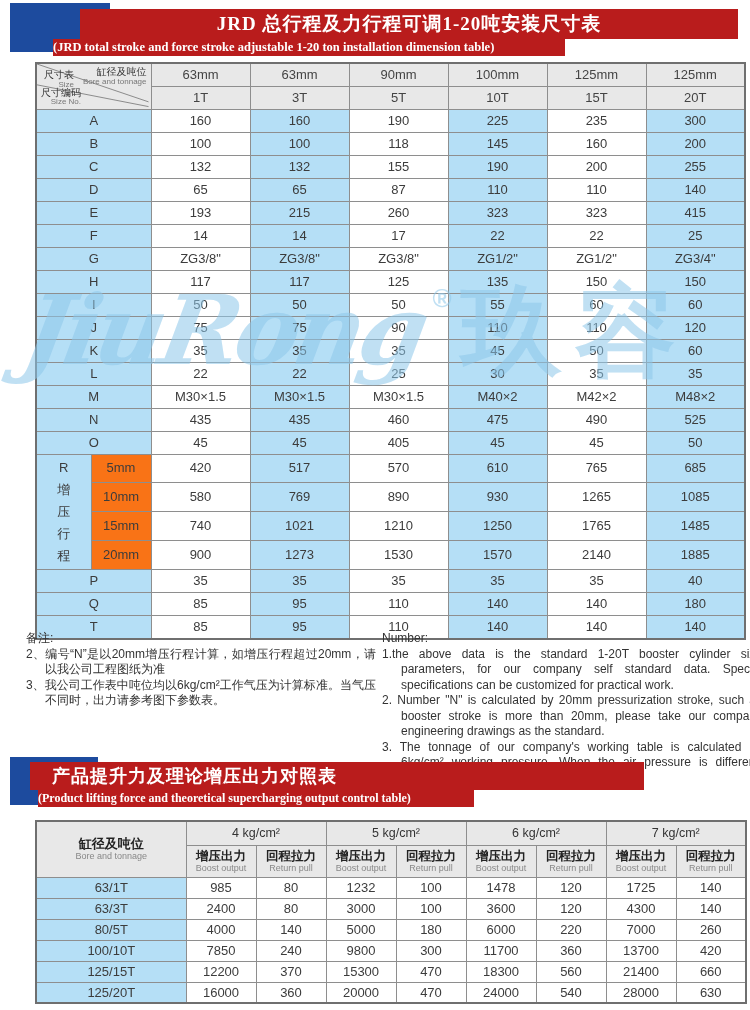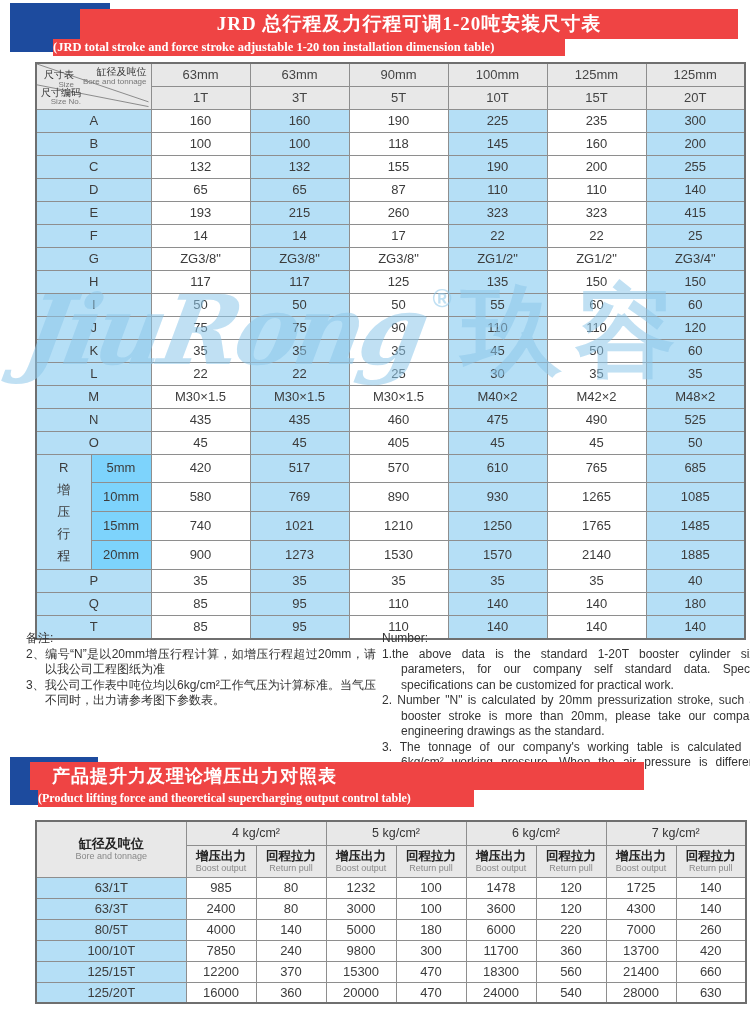"JRD 总行程及力行程可调1-20吨安装尺寸表" .ban { background: #ef4444 -> #b91c1c }
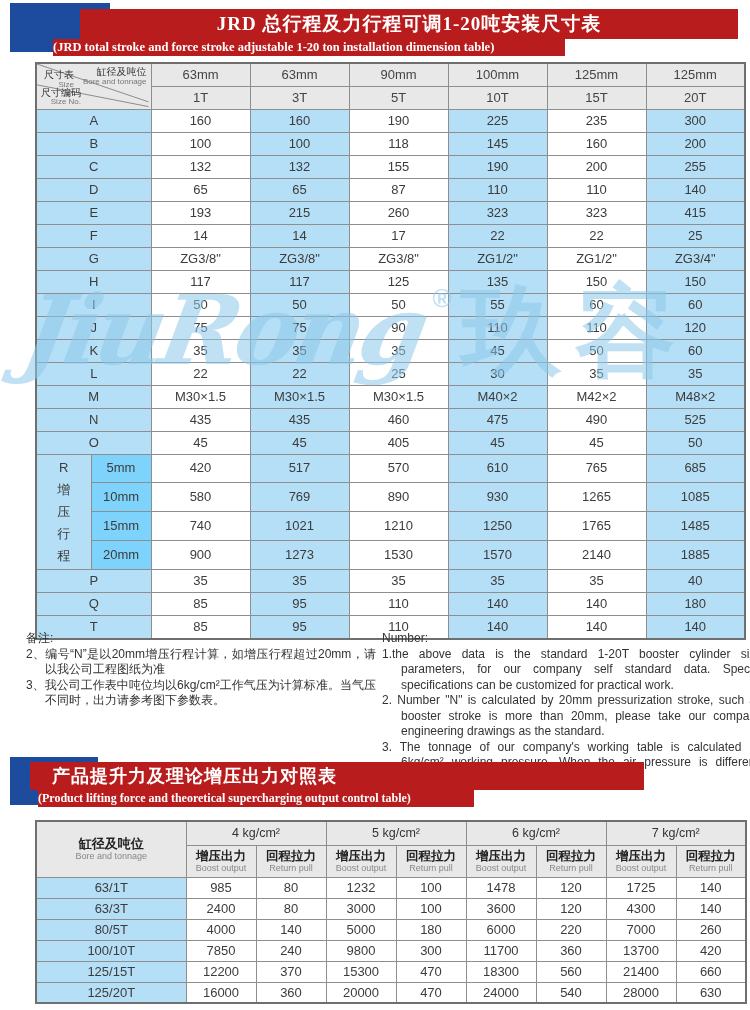"5mm" td.sub { background: #7dd3fc -> #f97316 }
